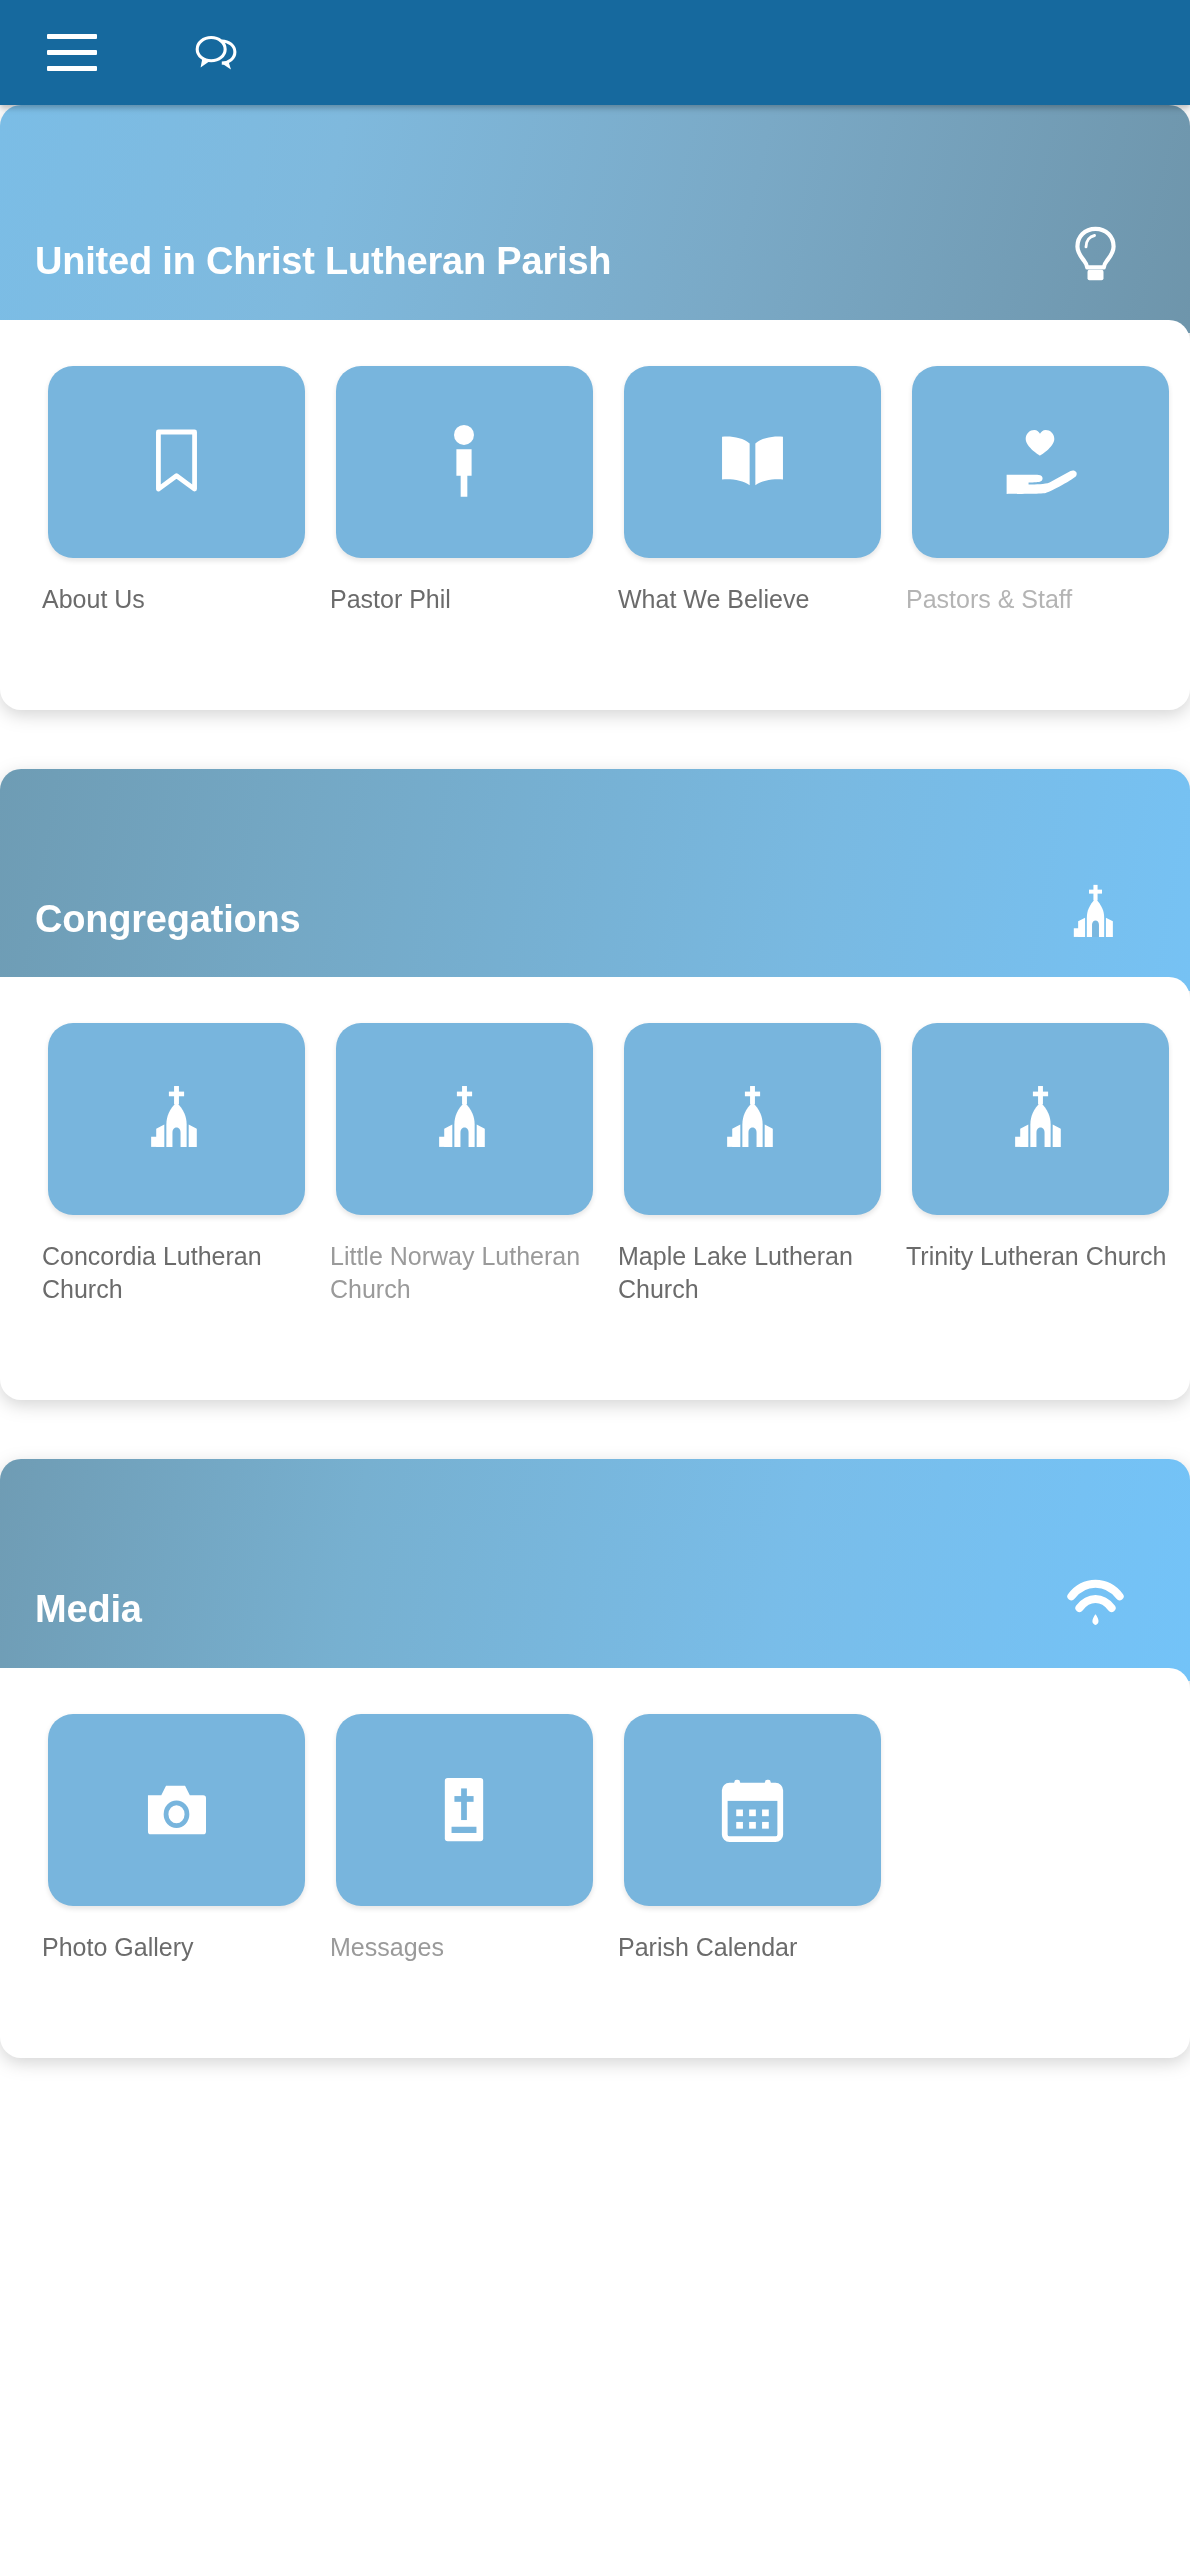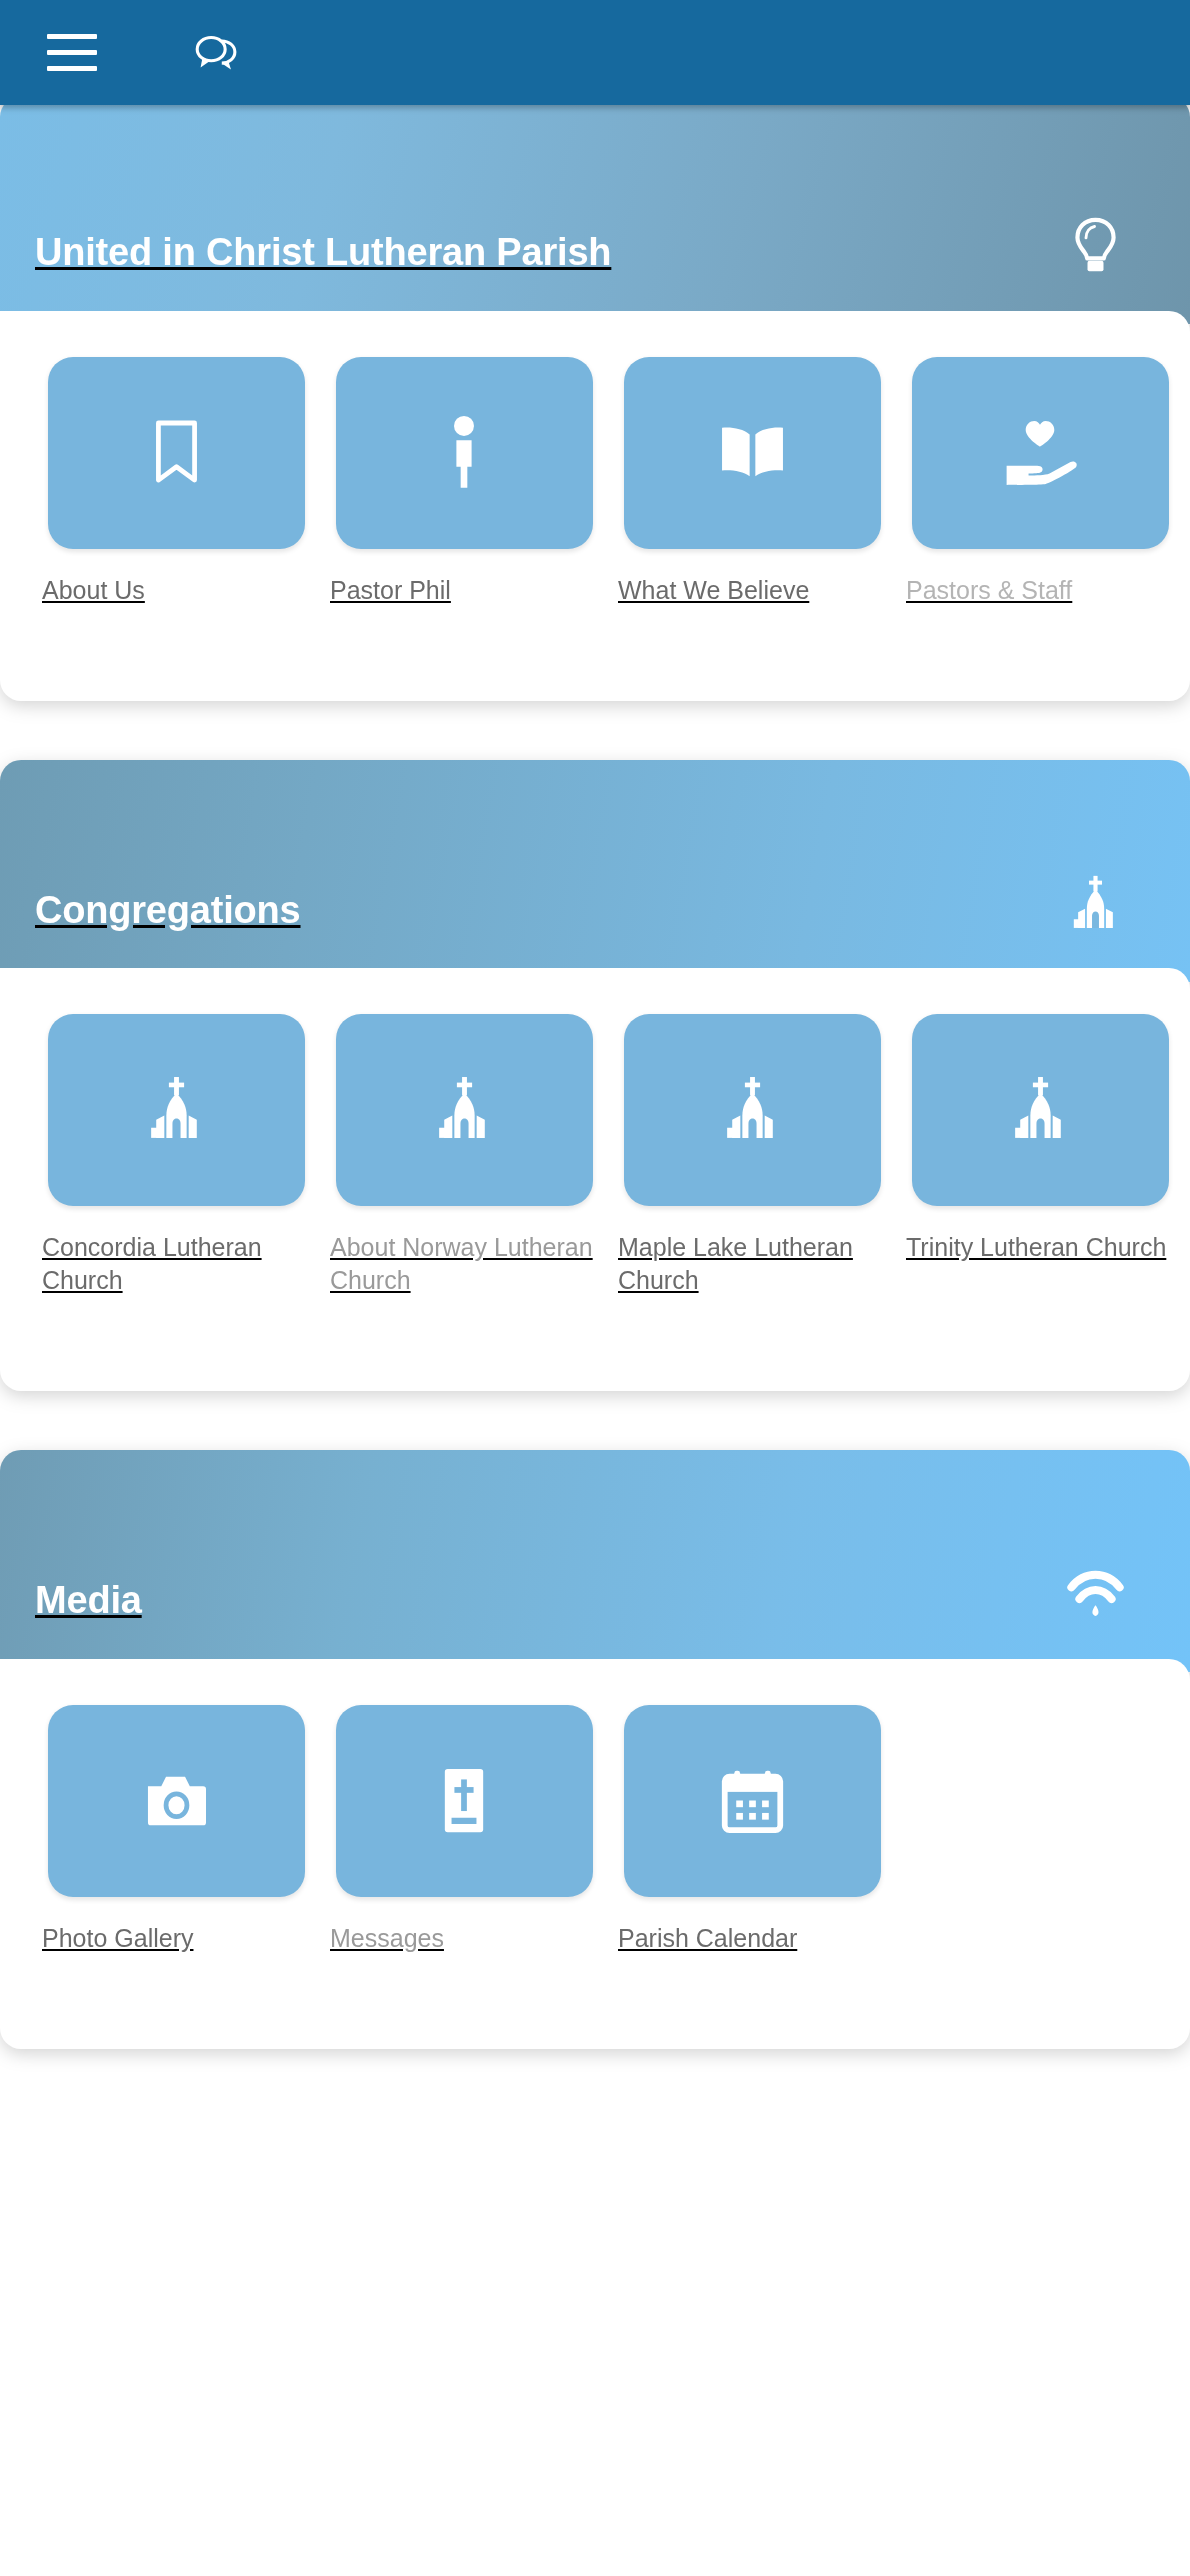"United in Christ Lutheran Parish" .scroll { text-decoration: underline -> none; top: 96px -> 105px }
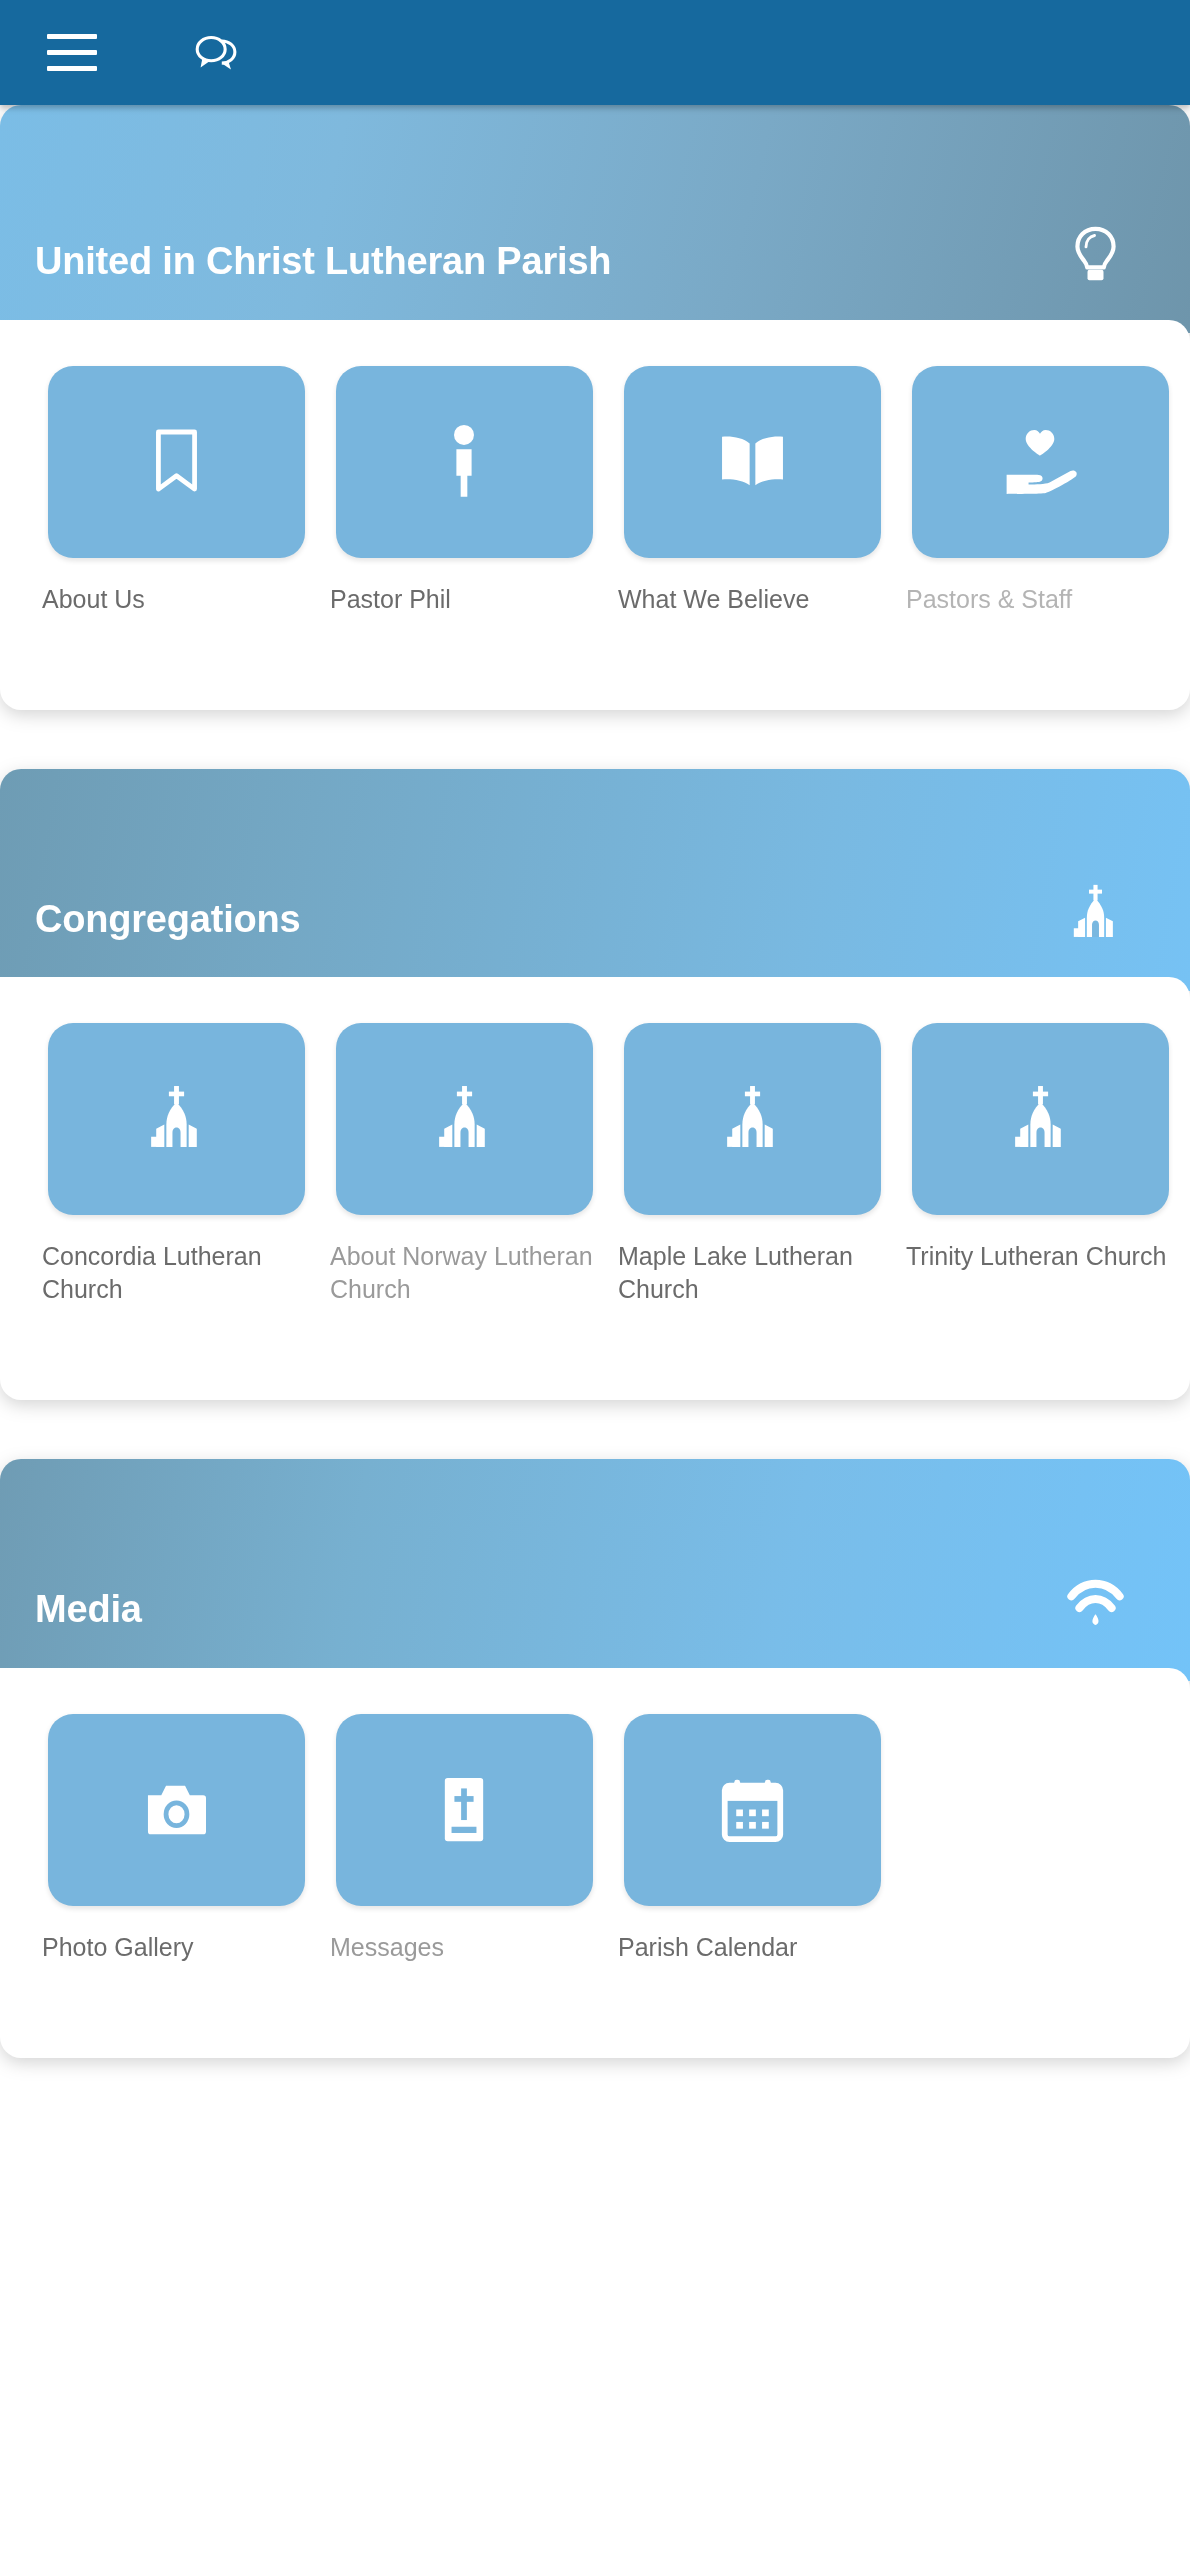"About Norway Lutheran Church" div.tile-label { text: About -> Little }
